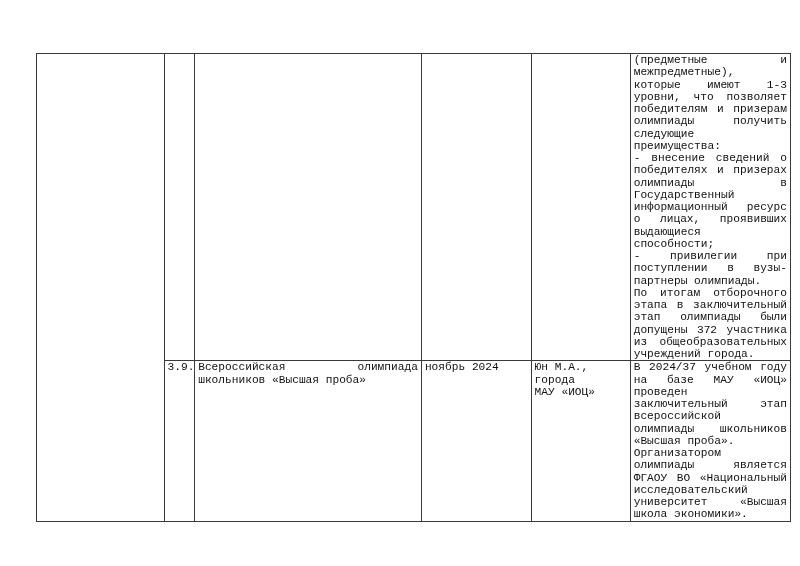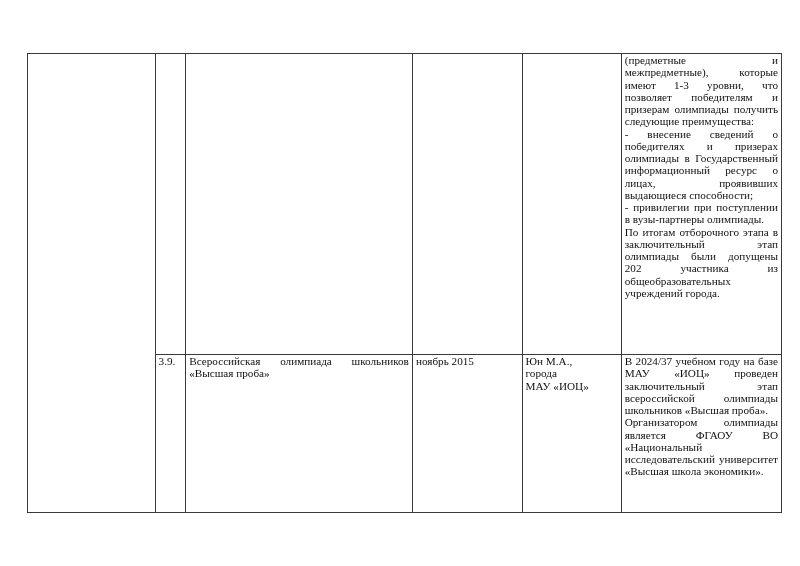"(предметные и межпредметные), которые" table.doc { font-family: none -> Liberation Mono, monospace; left: 27px -> 36px }
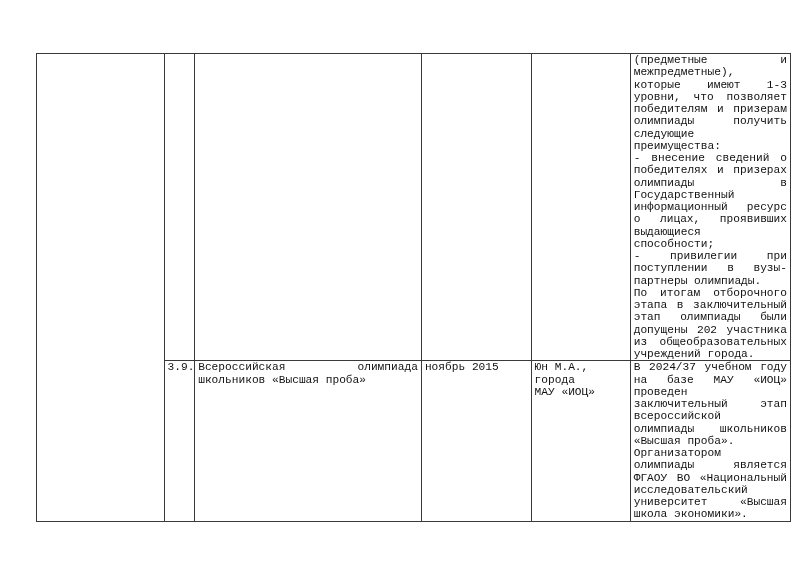"По итогам отборочного этапа в" span.para { text: 202 -> 372 }
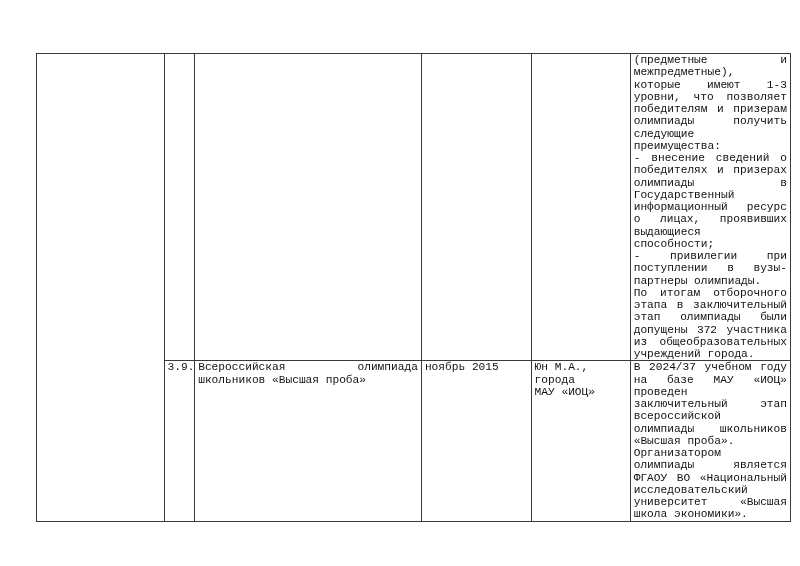"ноябрь 2015" td.center { text: 2015 -> 2024 }
